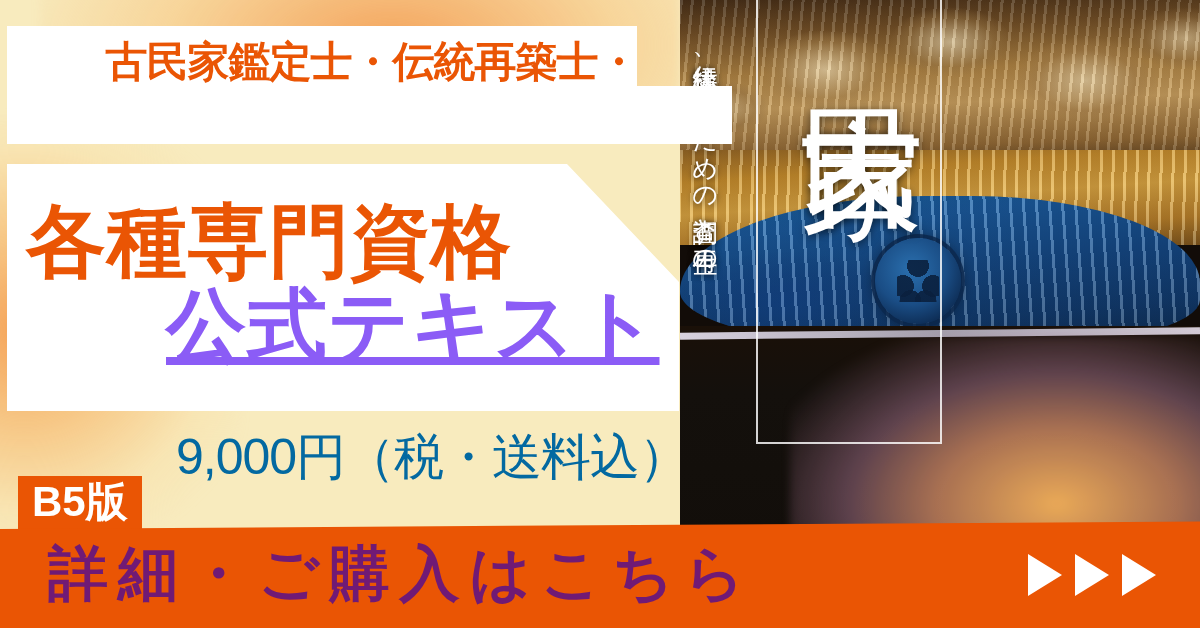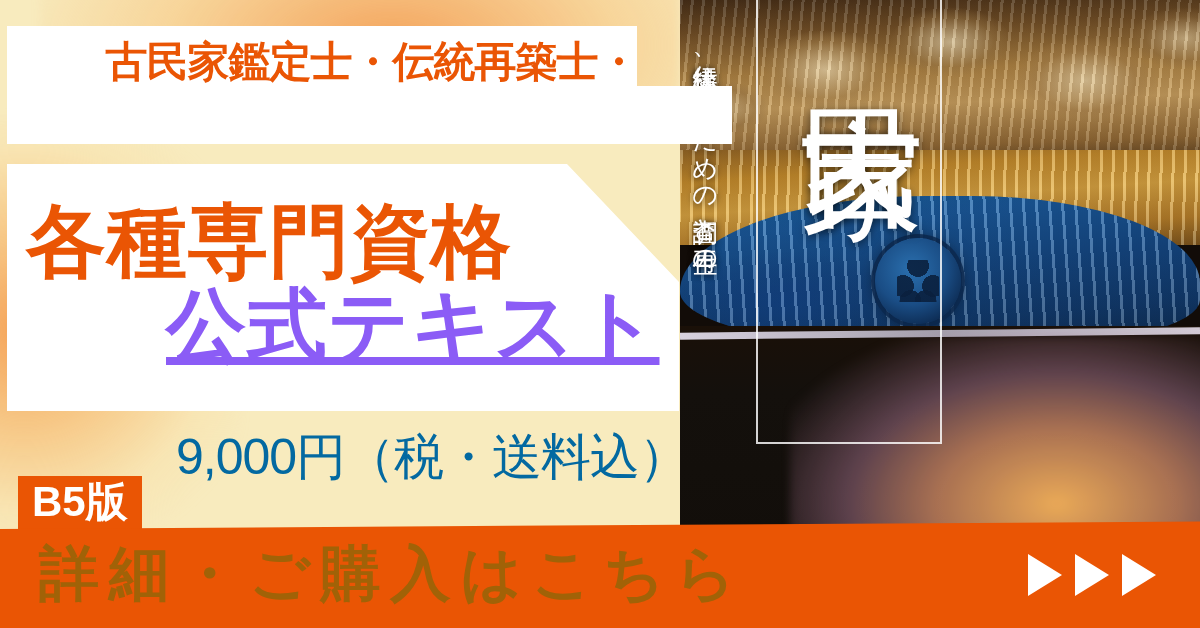"詳細・ご購入はこちら" .cta-text { color: #a16207 -> #701a75; left: 39px -> 48px }
